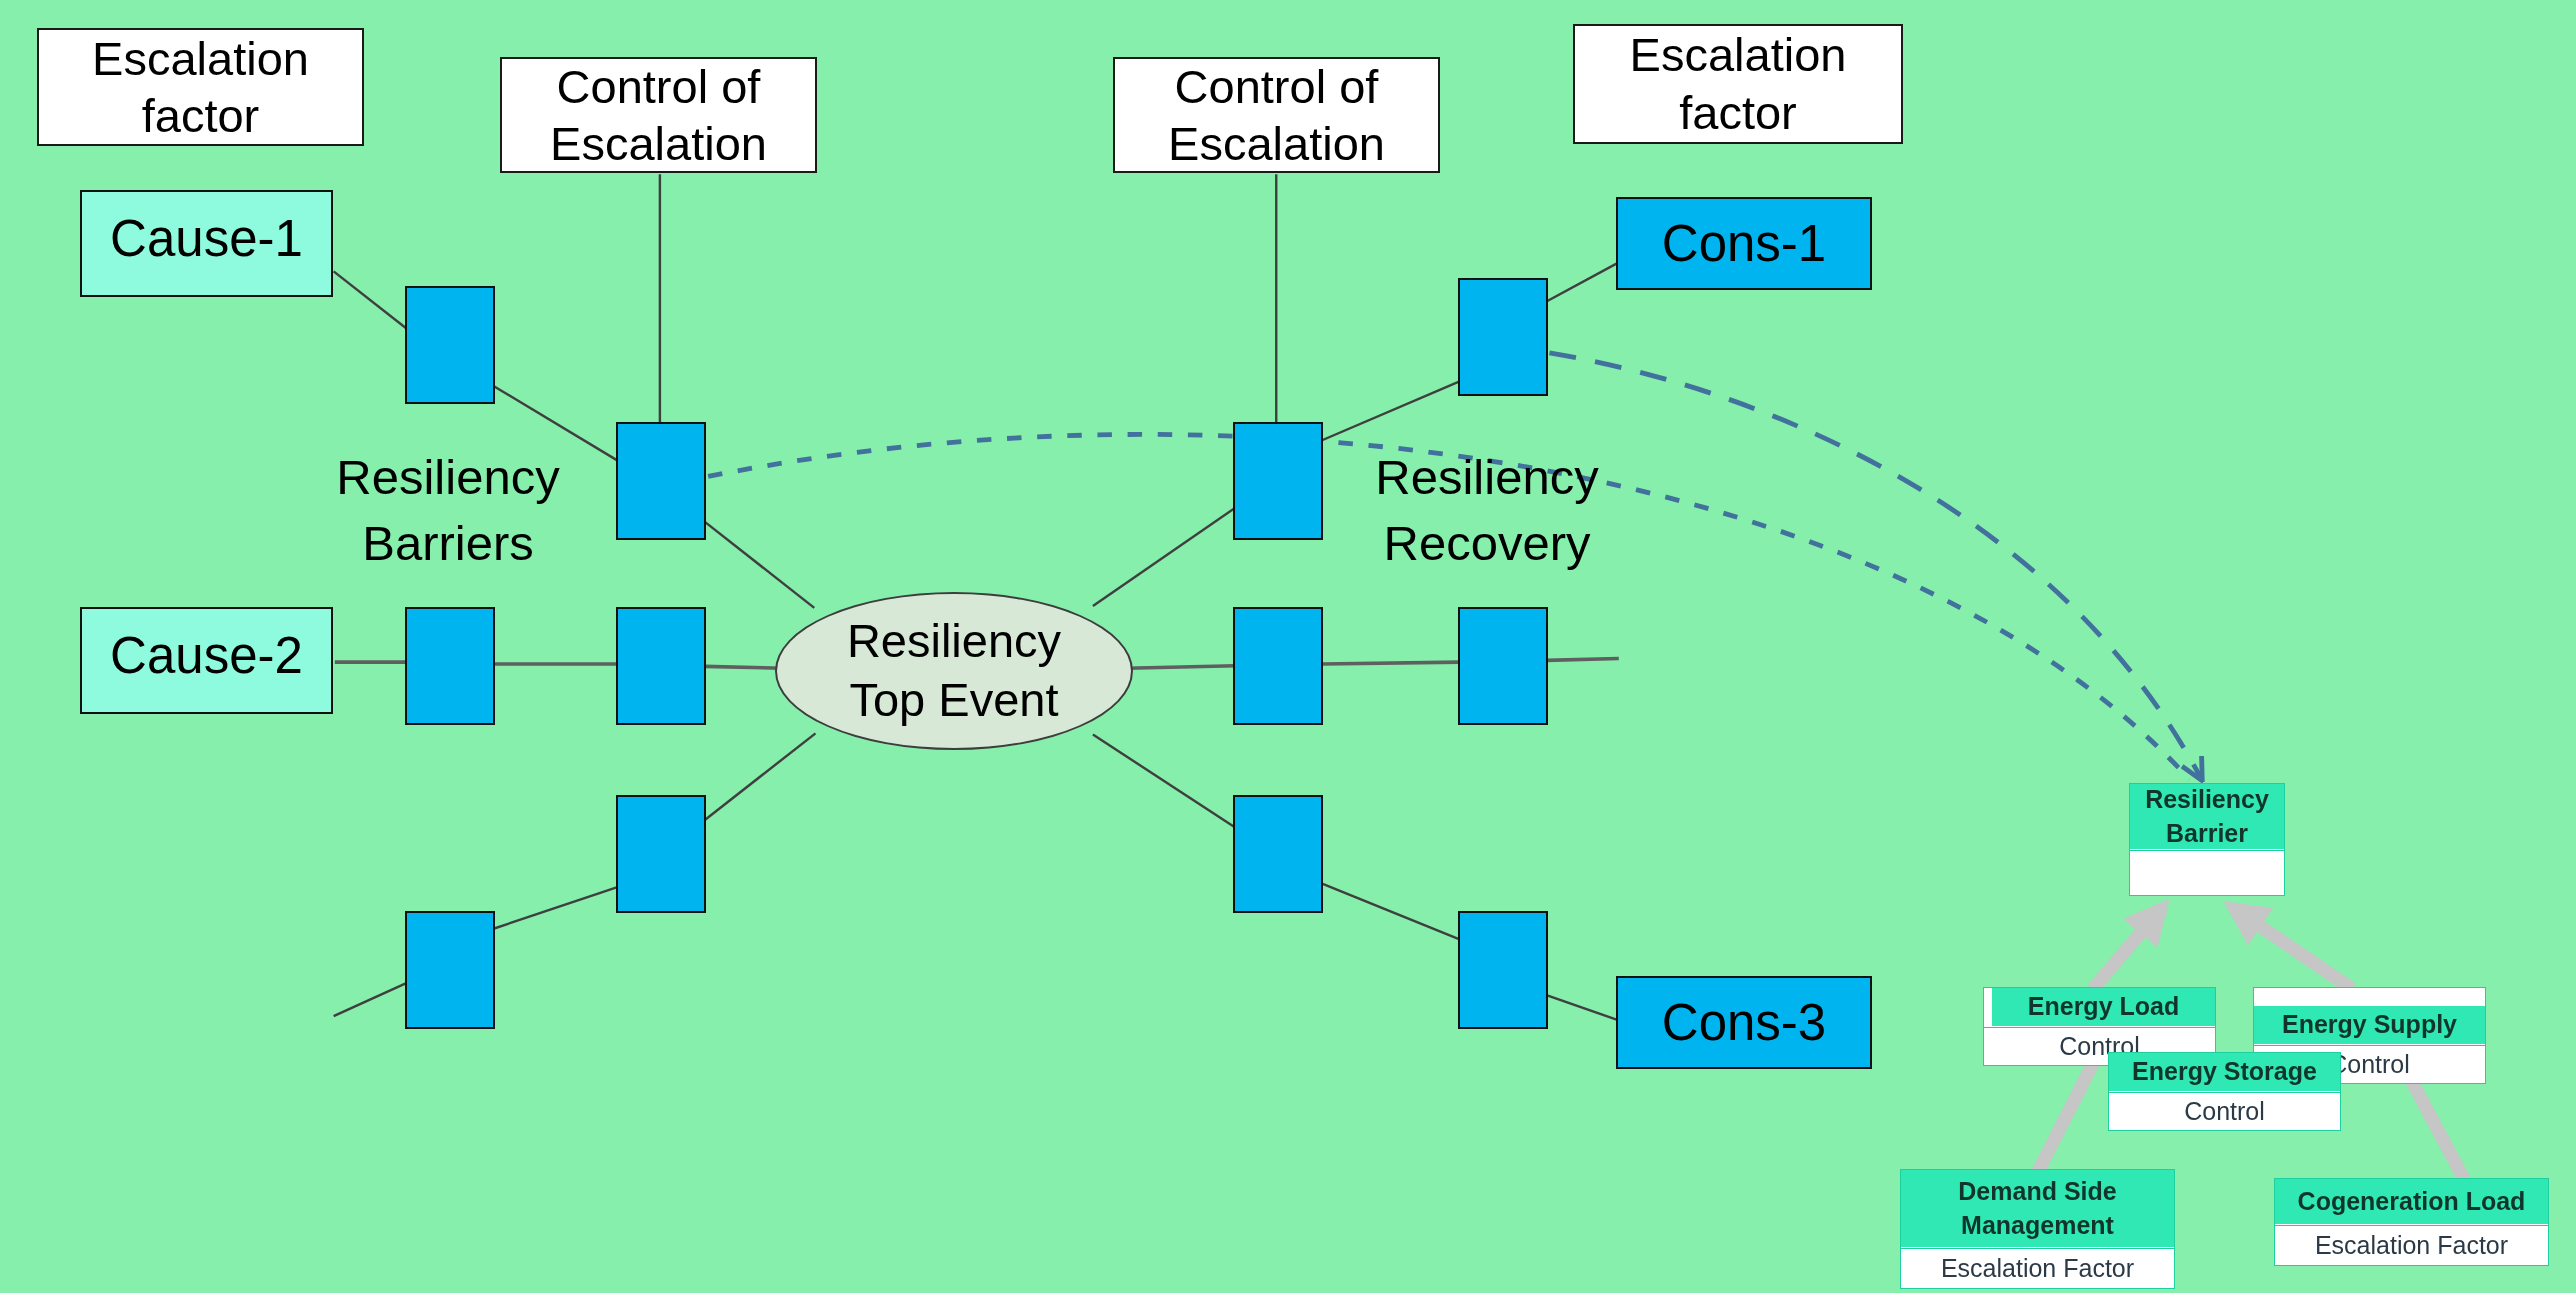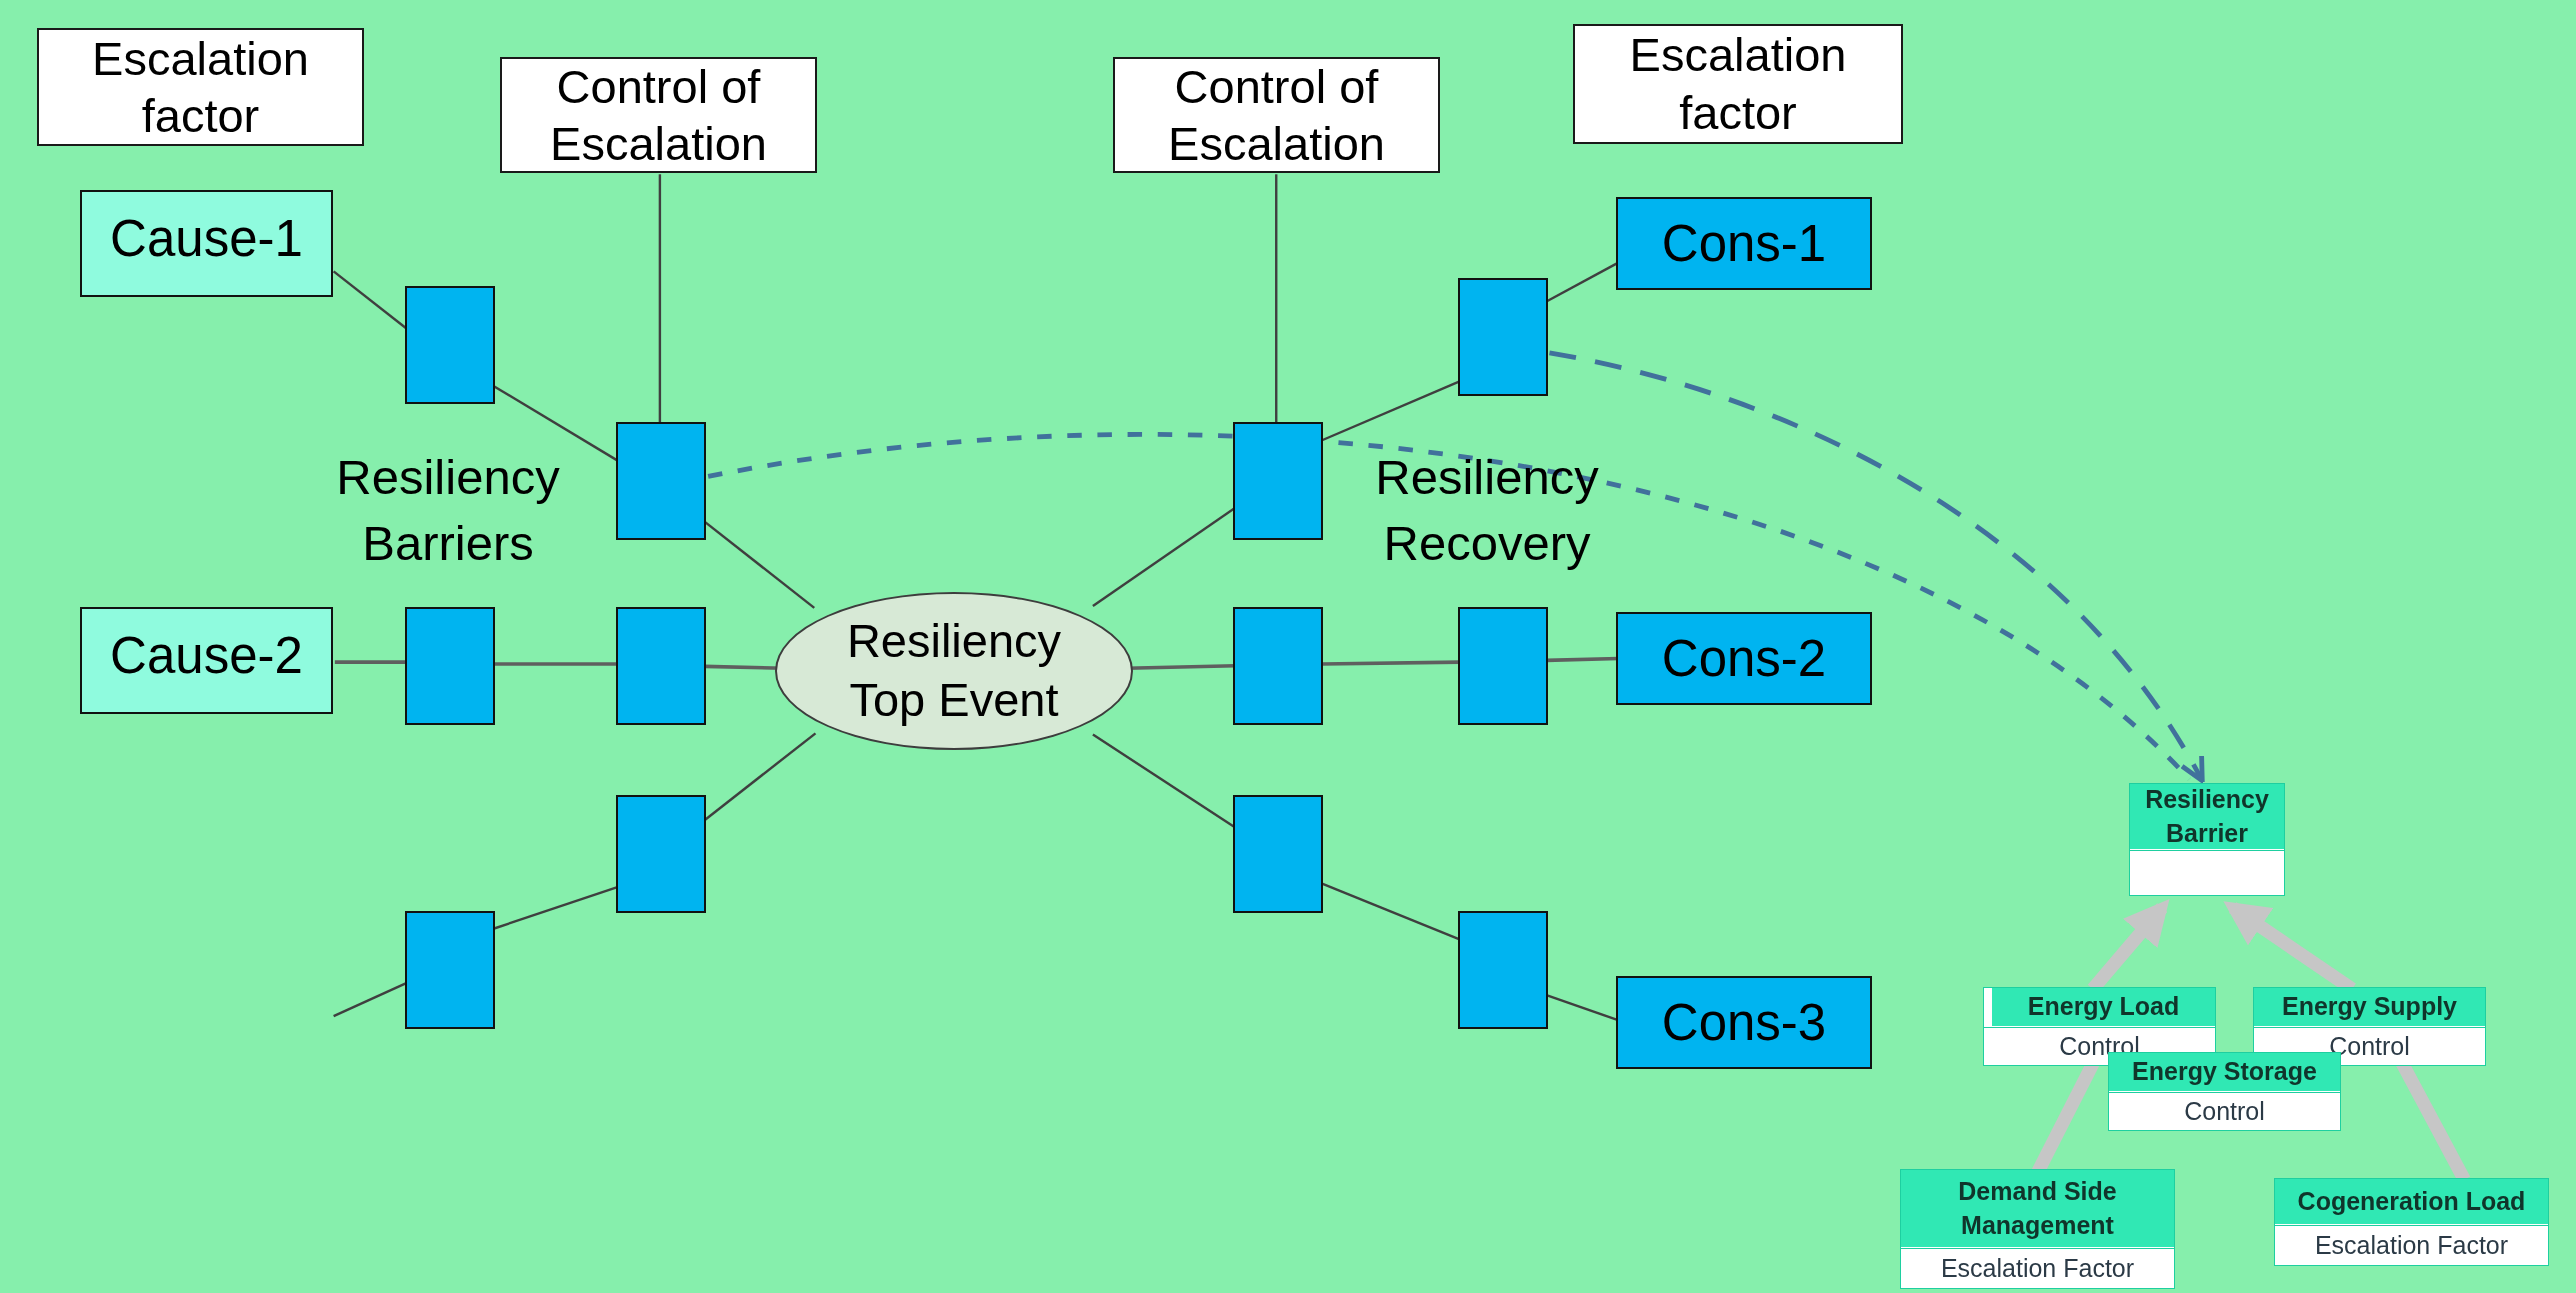"Cons-2" div.box { html: <div>Cons-2</div> -> none }
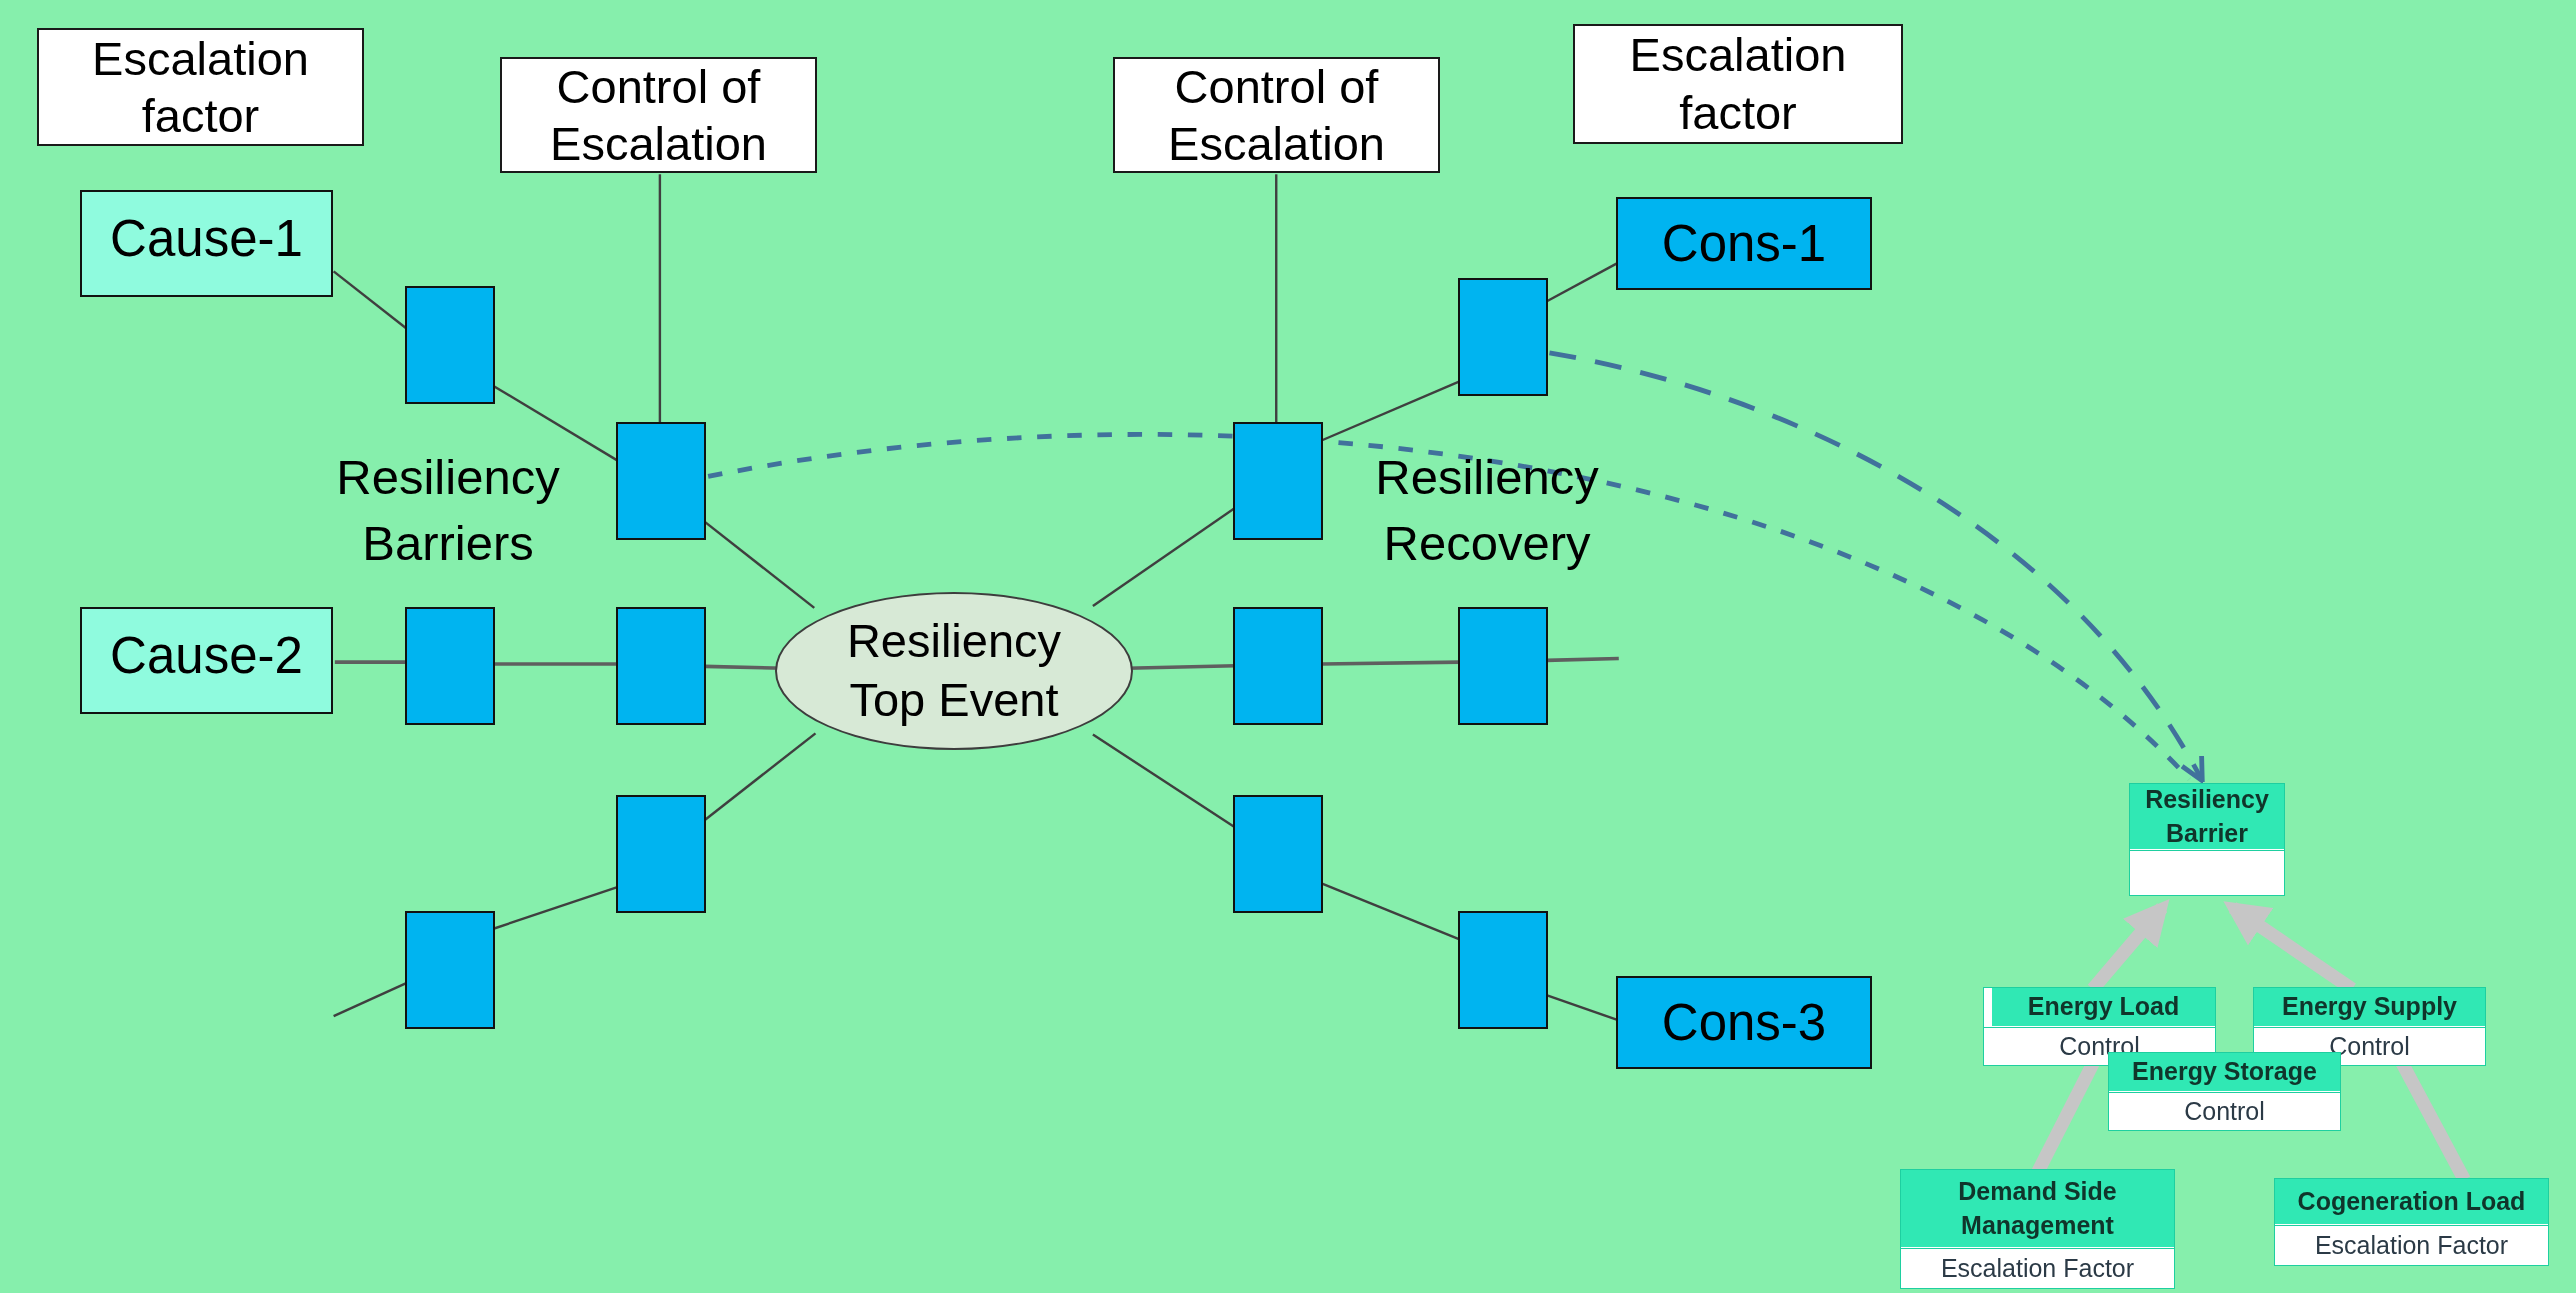"Energy Supply" div.hd { margin-top: none -> 18px }
